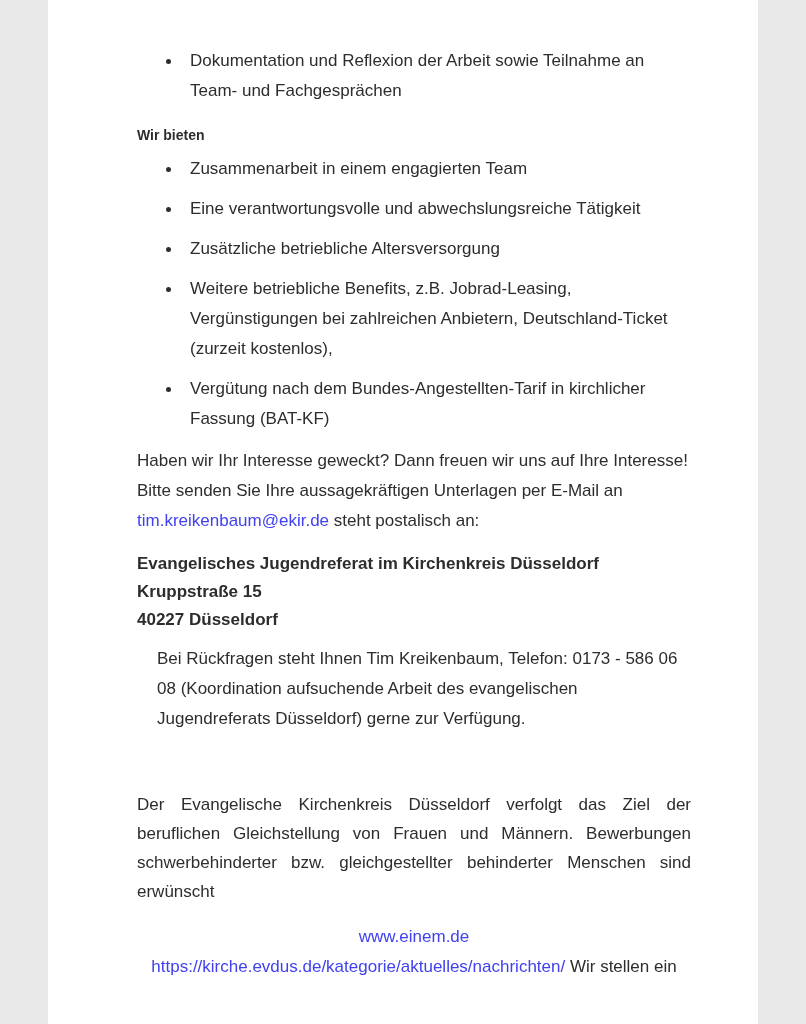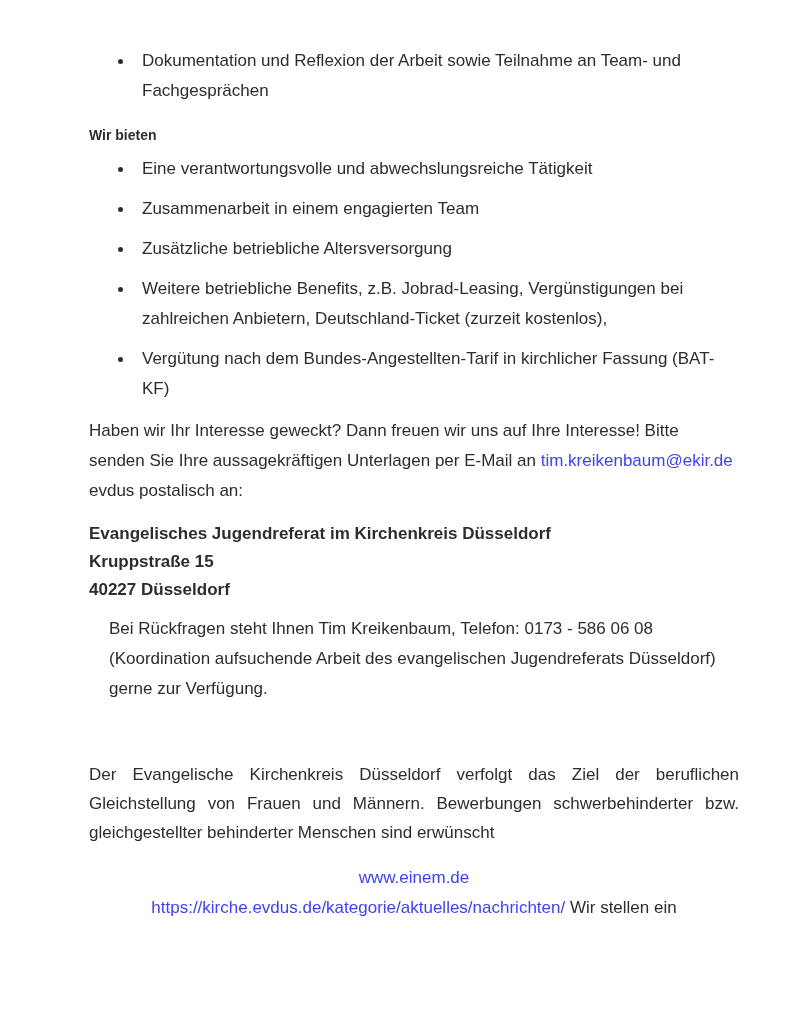"Dokumentation und Reflexion der Arbeit" .page { width: 806px -> 710px }
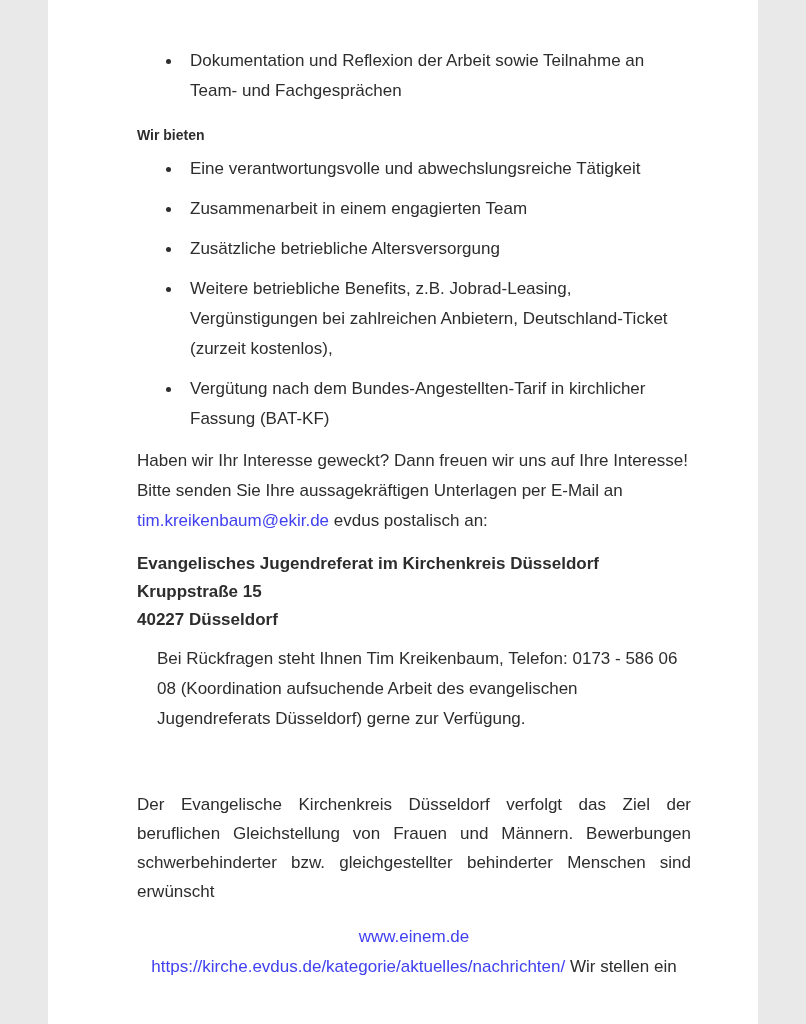"Eine verantwortungsvolle und" div.bullet-item { order: before "Zusammenarbeit in einem engagierten Team" -> after "Zusammenarbeit in einem engagierten Team" }
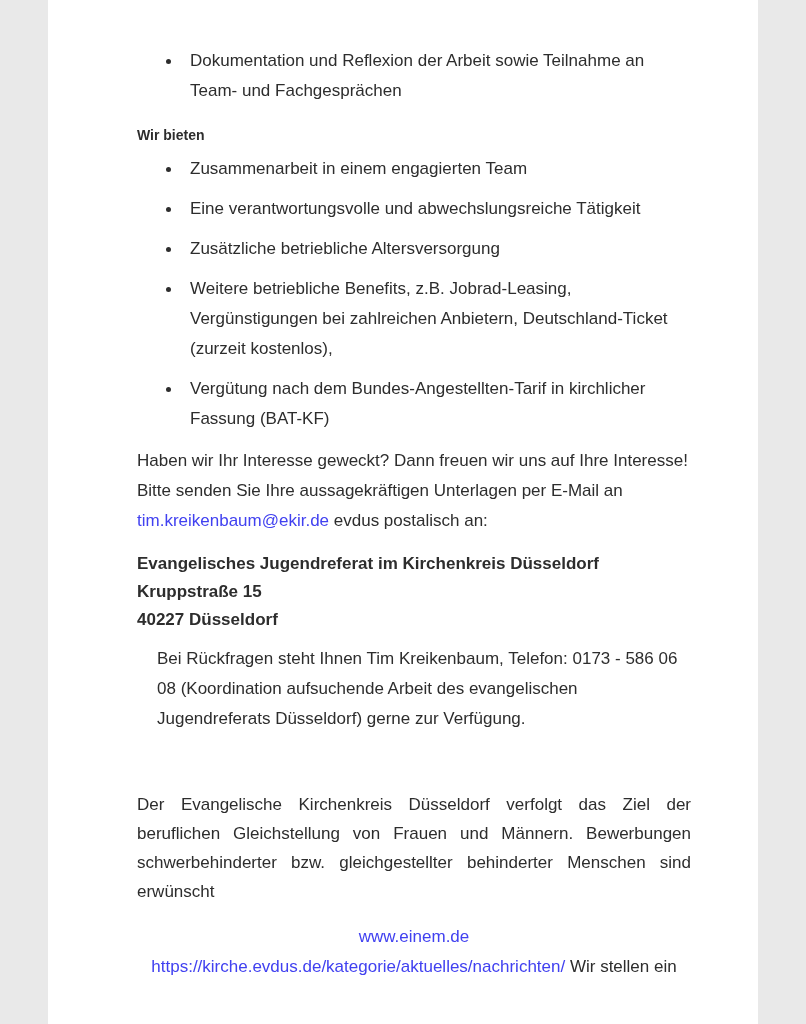"evdus postalisch an:" span { text: evdus -> steht }
